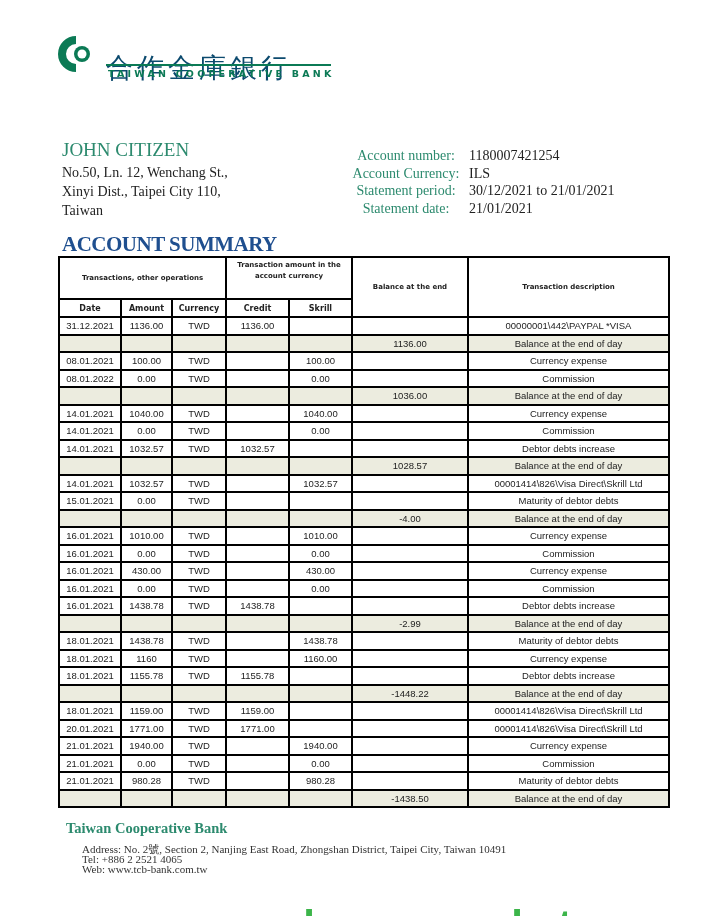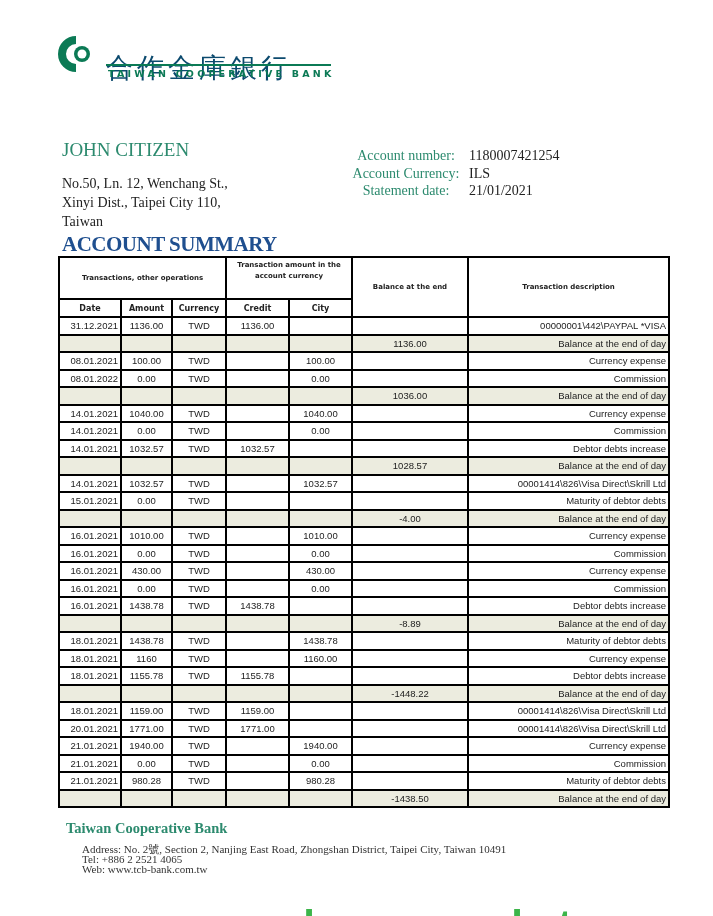"No.50, Ln. 12, Wenchang St.," .cust-addr { top: 174px -> 163px }
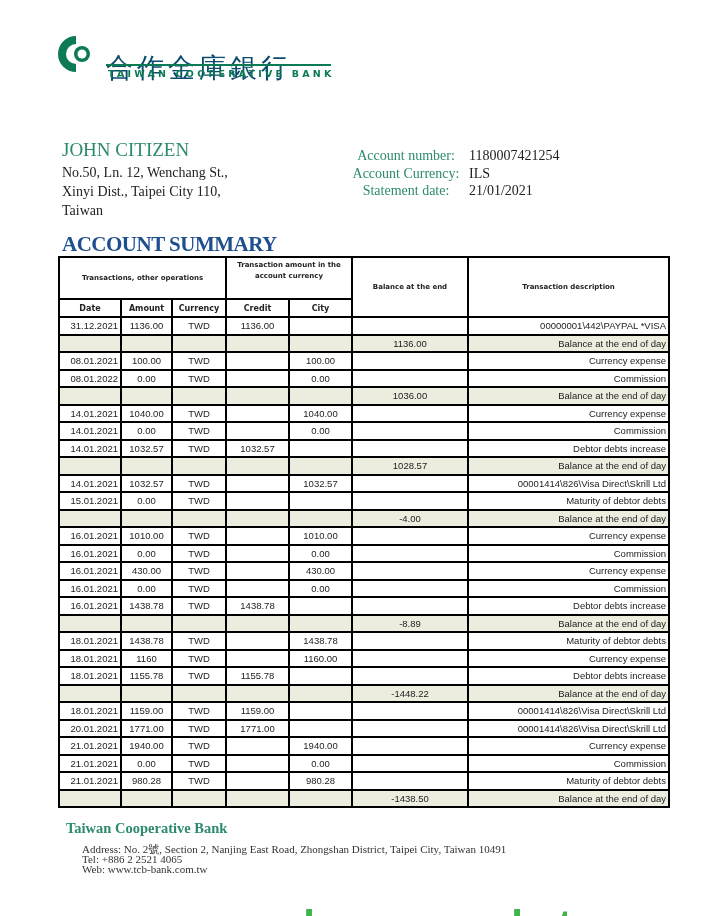"Statement period:" div.row { html: none -> <div> <span>Statement period:</span> <span>30/12/2021 to 21/01/2021</span> </div> }
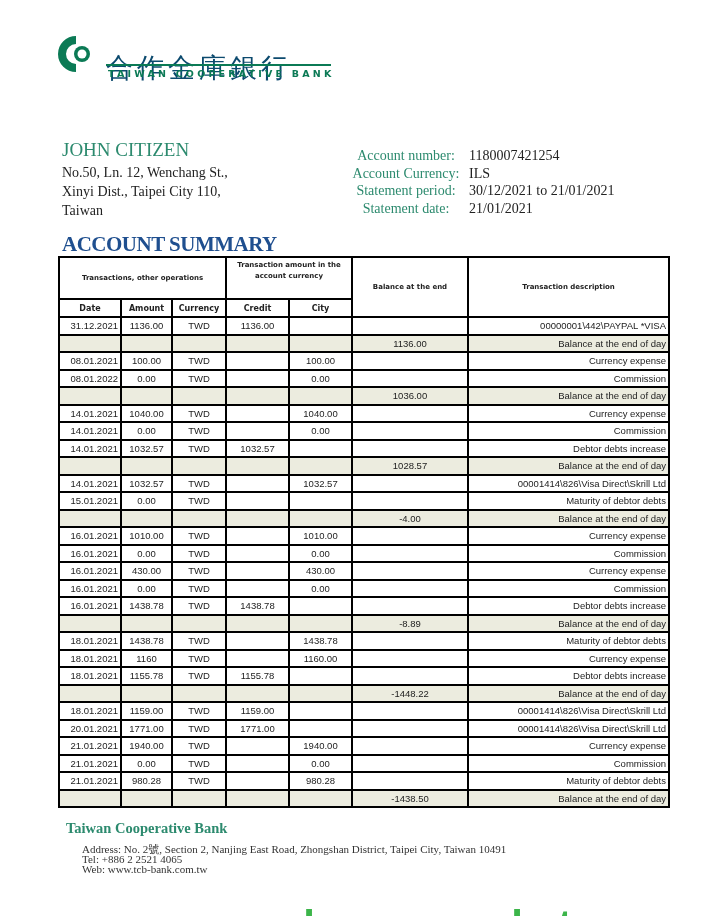"City" th.h2 { text: City -> Skrill }
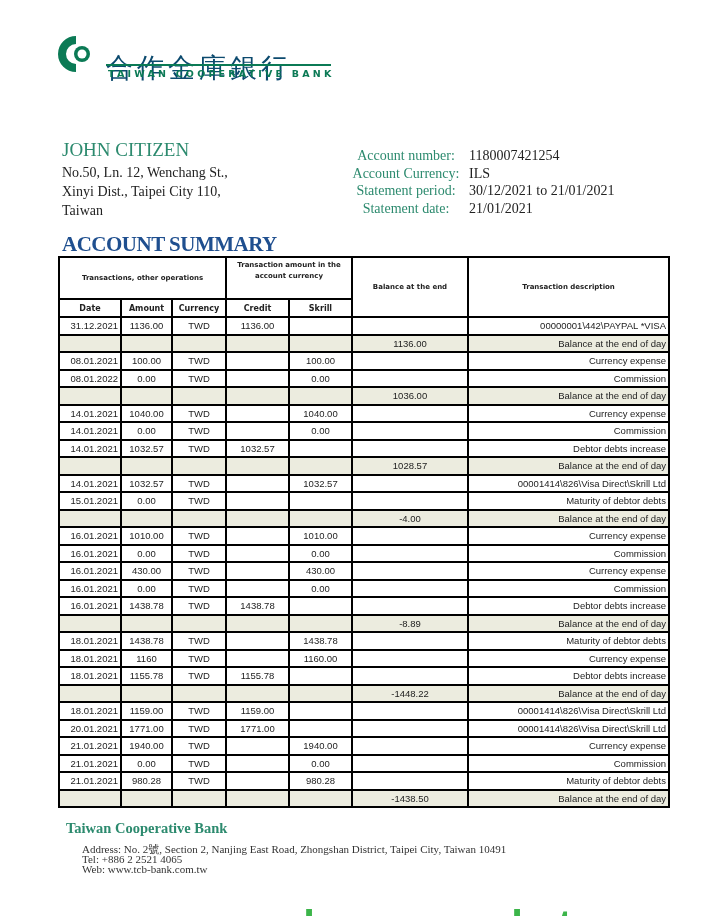"31.12.2021" td.l { text-align: right -> center }
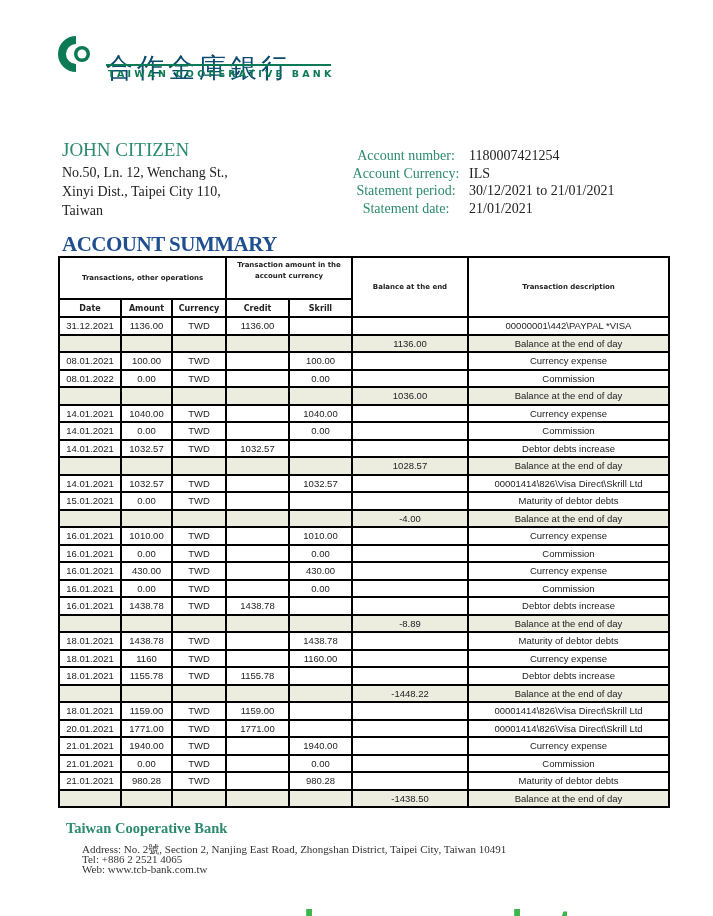"-8.89" td.c { text: -8.89 -> -2.99 }
